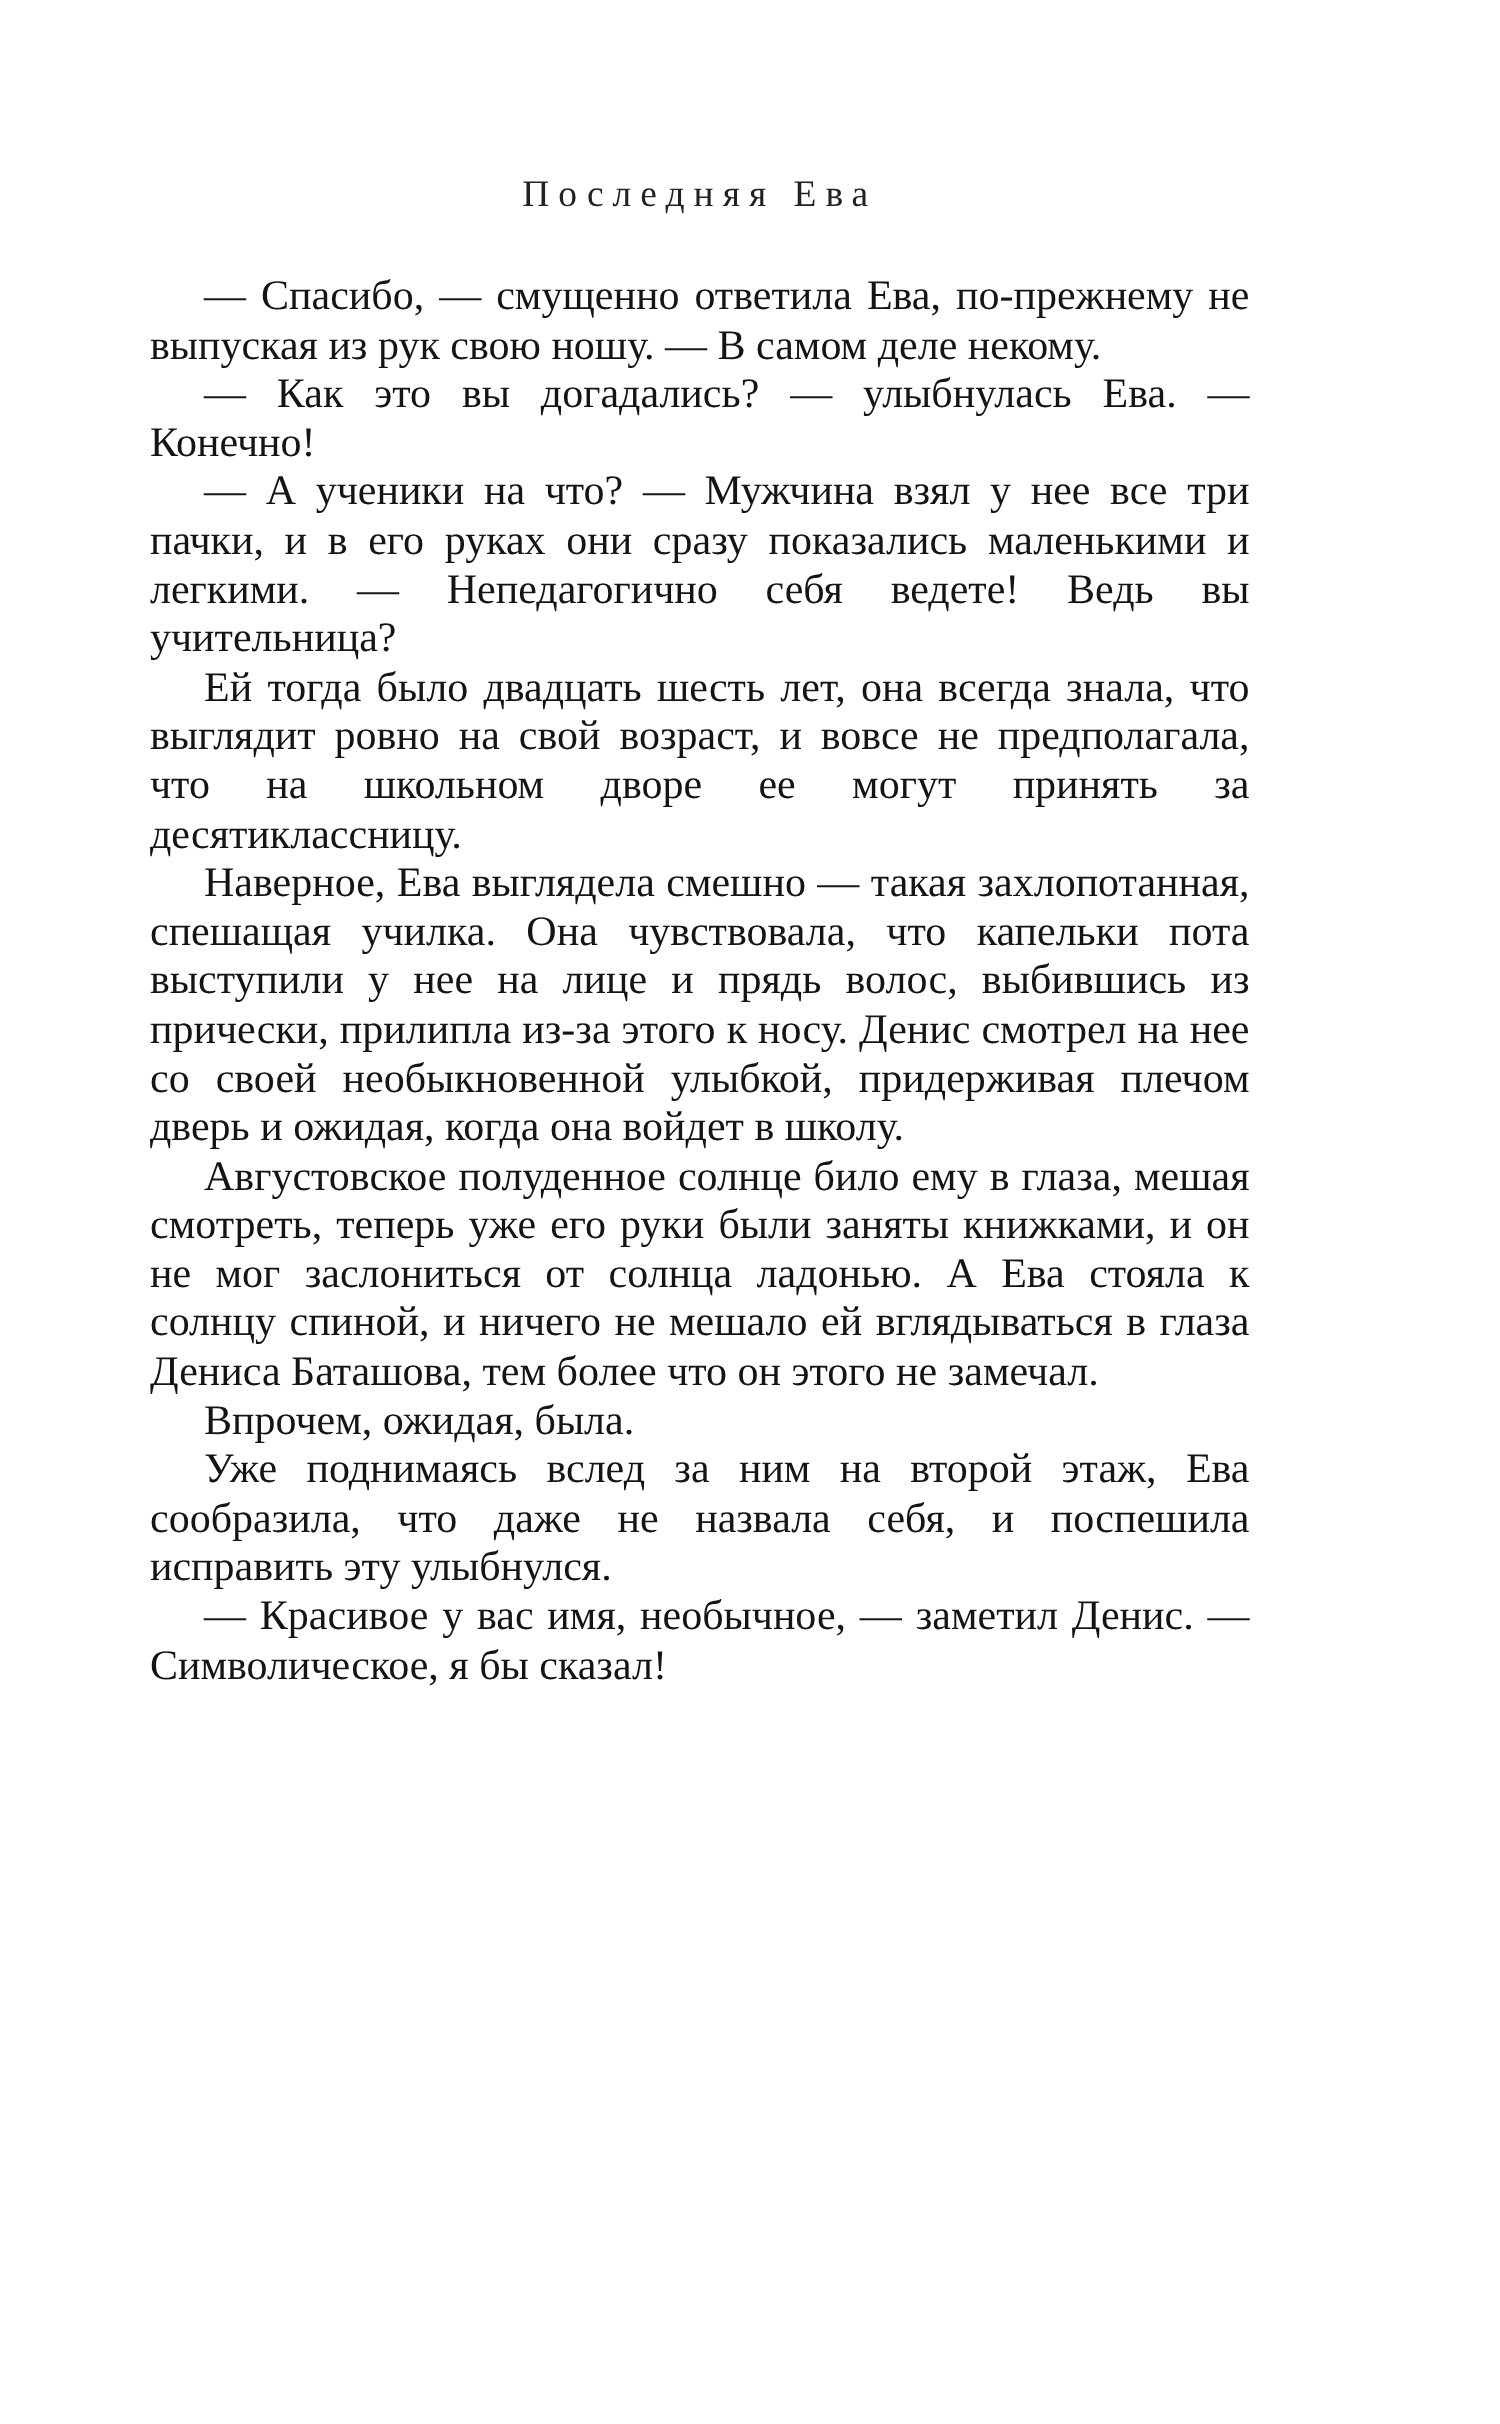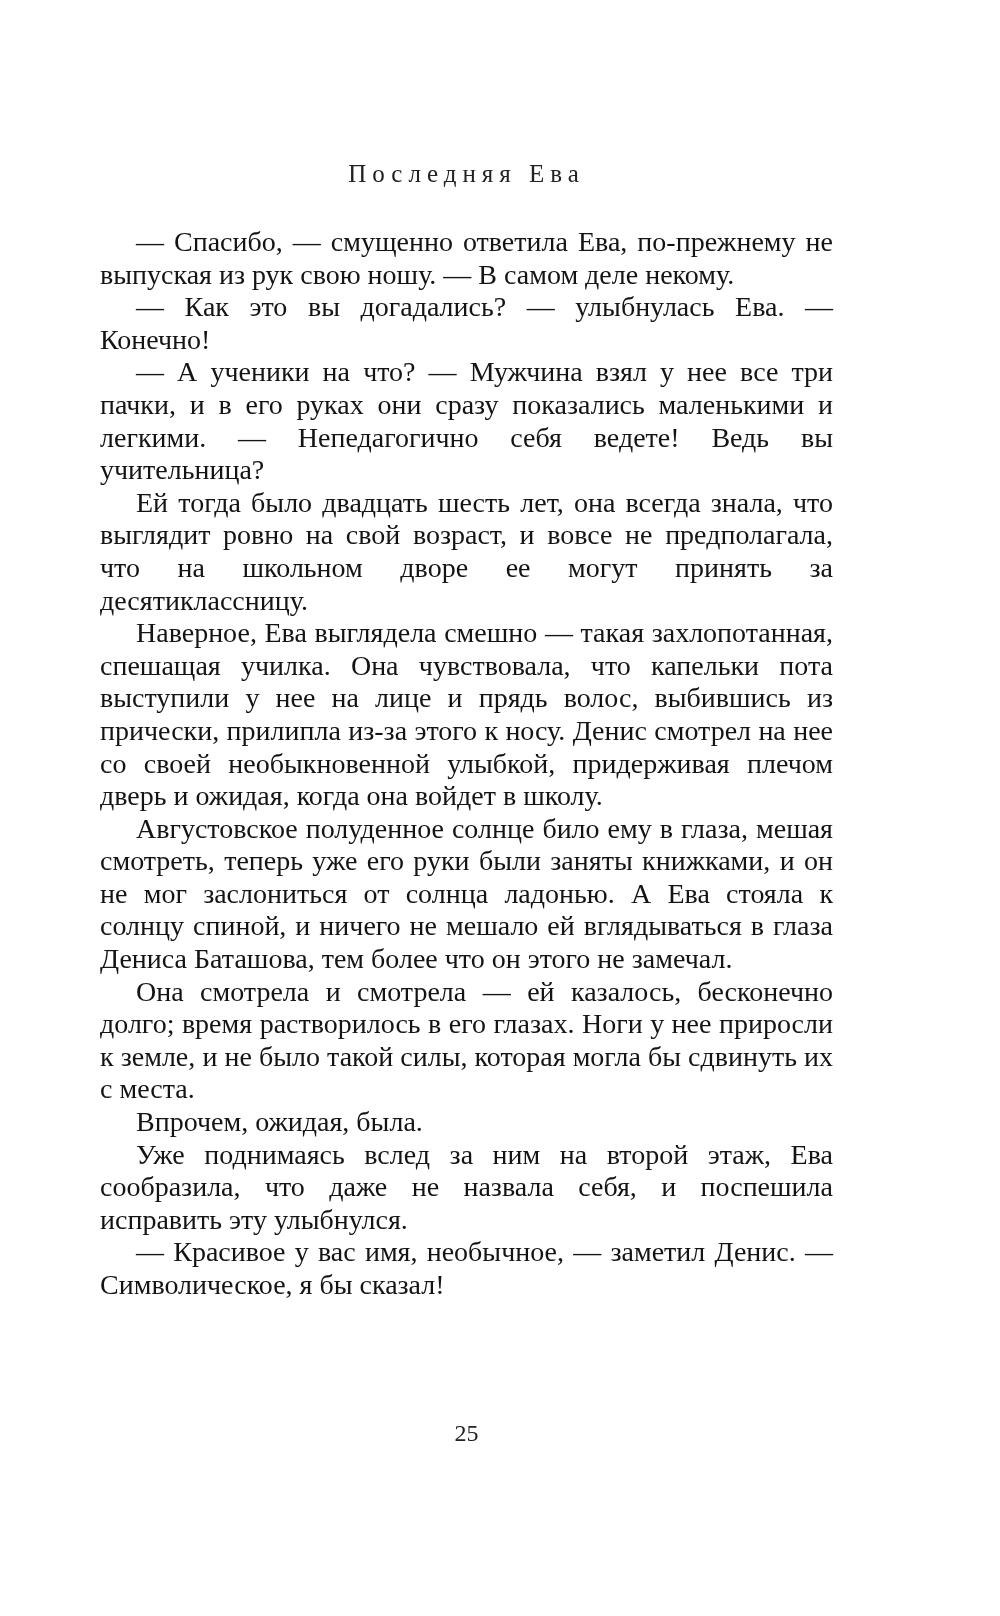"Последняя Ева" .column { margin-top: 44px -> none }
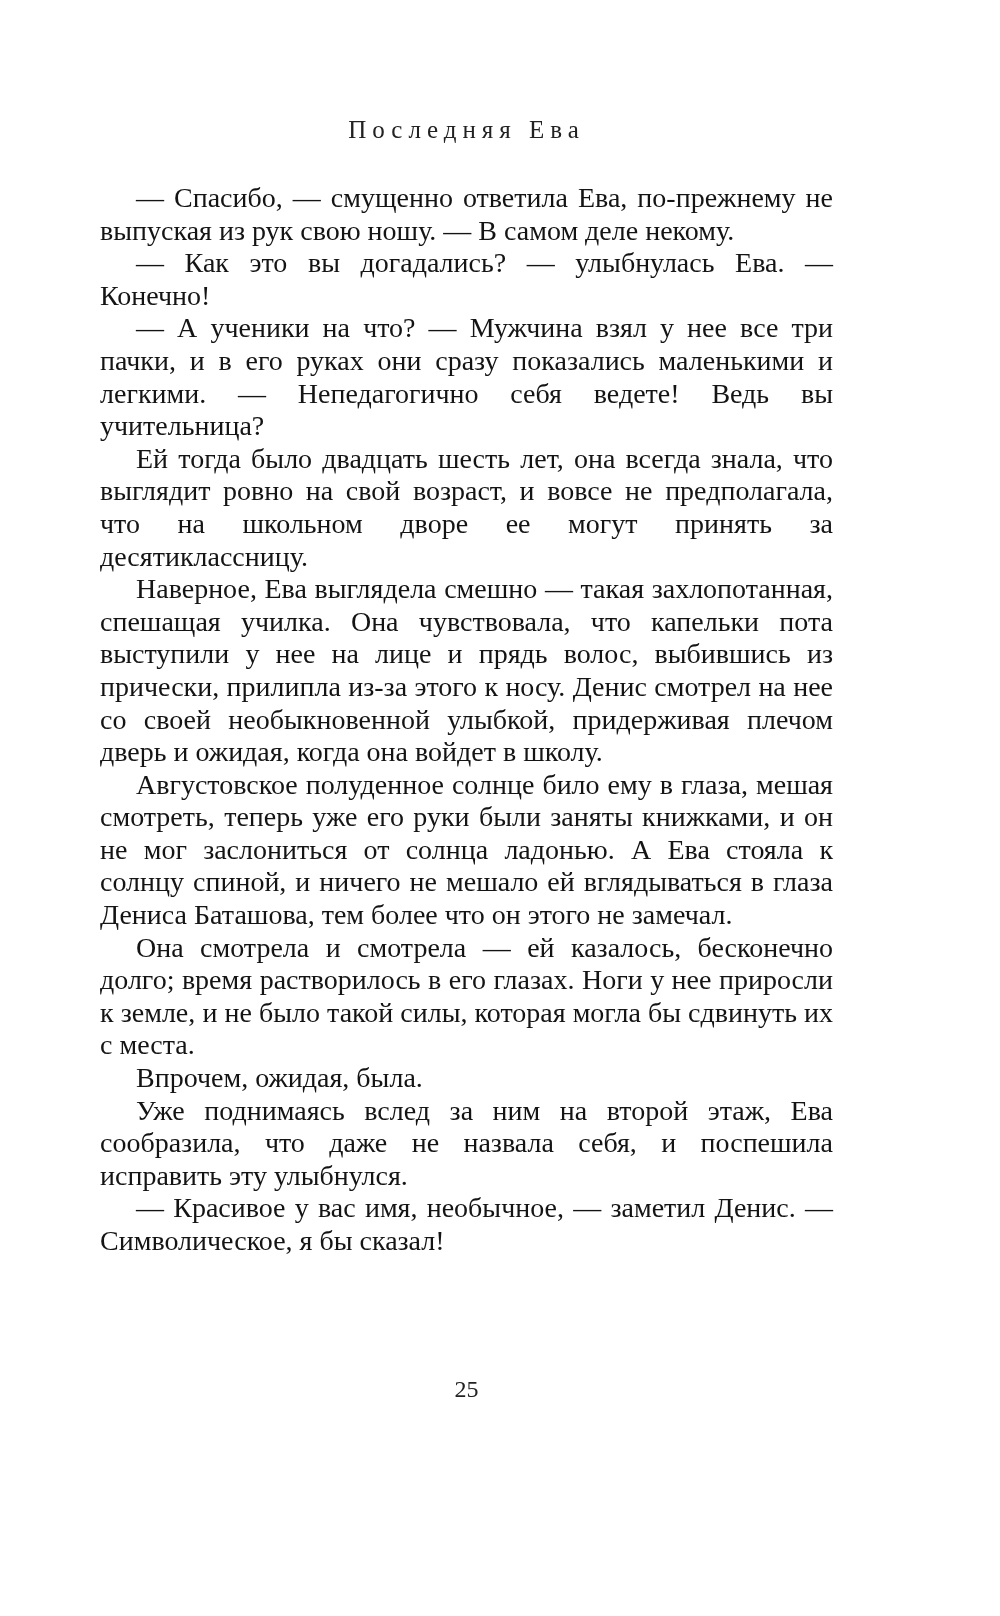"Она смотрела и смотрела —" p { html: <p>Она смотрела и смотрела — ей казалось, бесконечно долго; время растворилось в его глазах. Ноги у нее приросли к земле, и не было такой силы, которая могла бы сдвинуть их с места.</p> -> none }
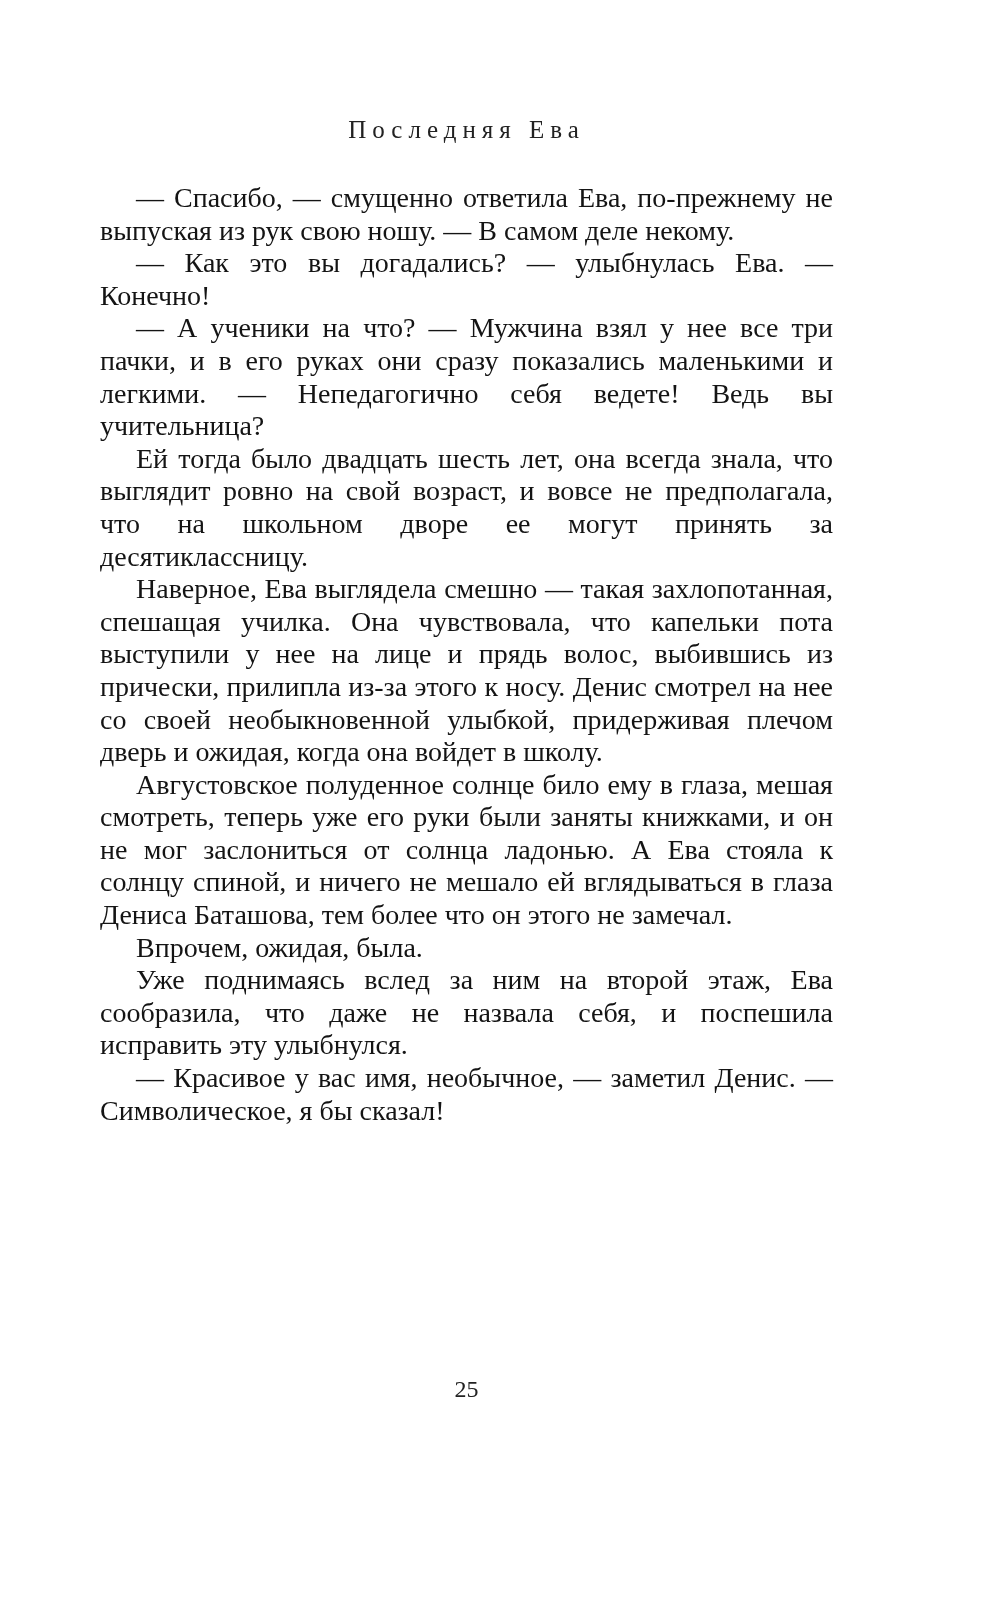"25" div.column { html: <div>25</div> -> none }
